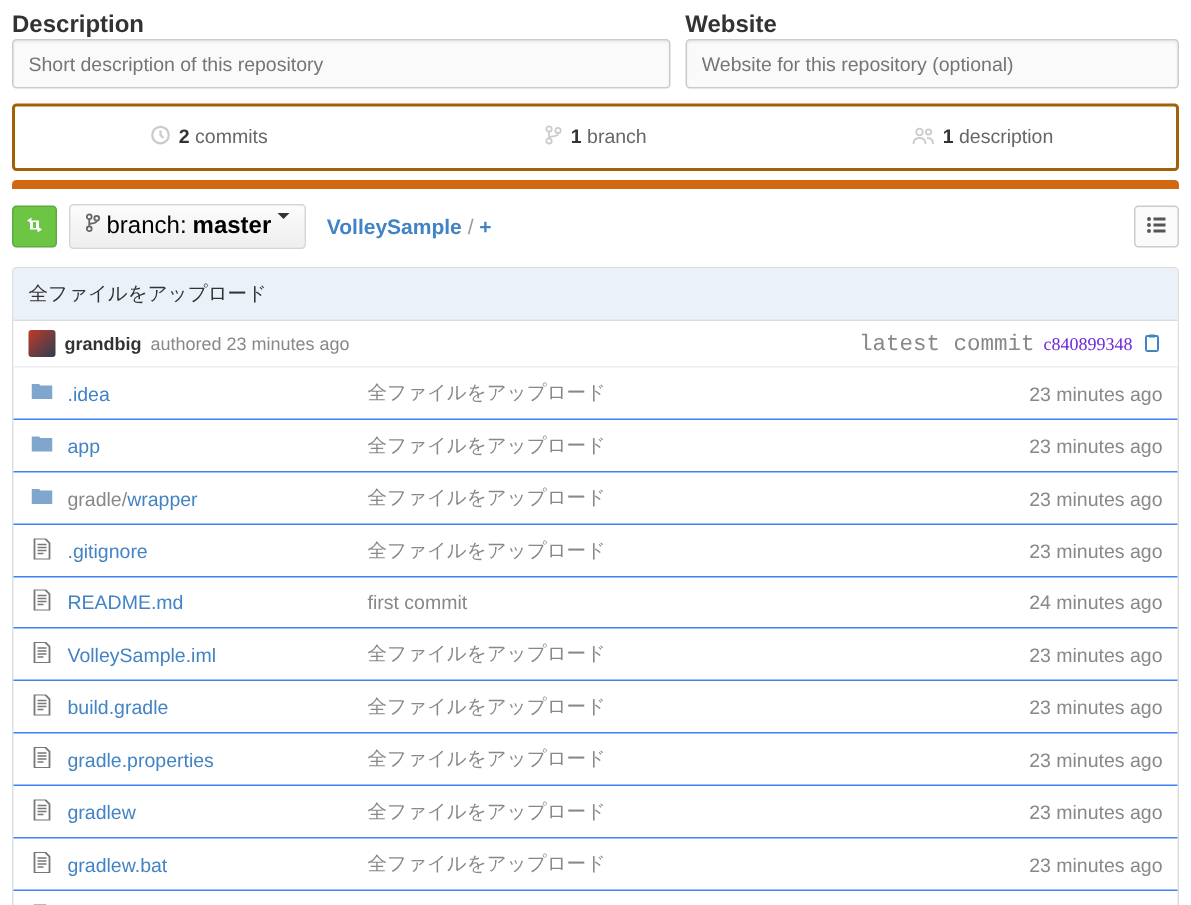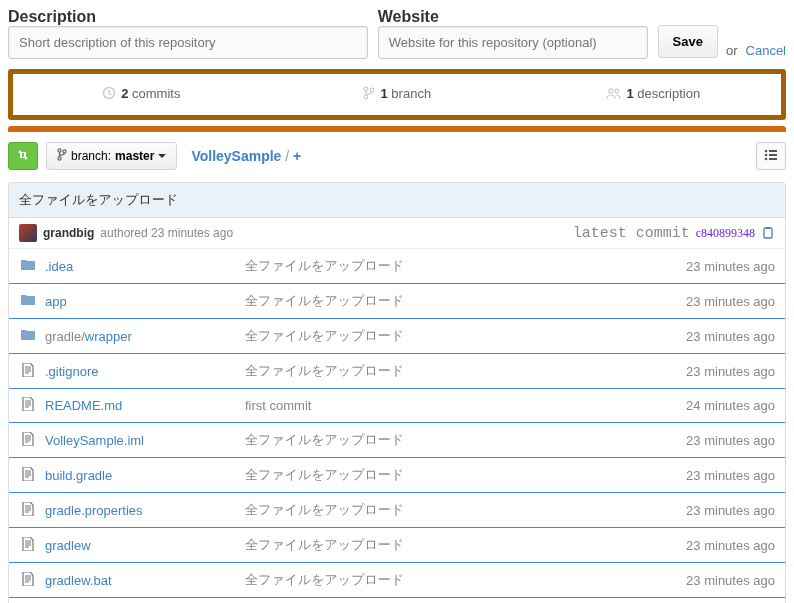"Save" div.save-cancel { html: <div> <button>Save</button> <span>or</span> <a>Cancel</a> </div> -> none }
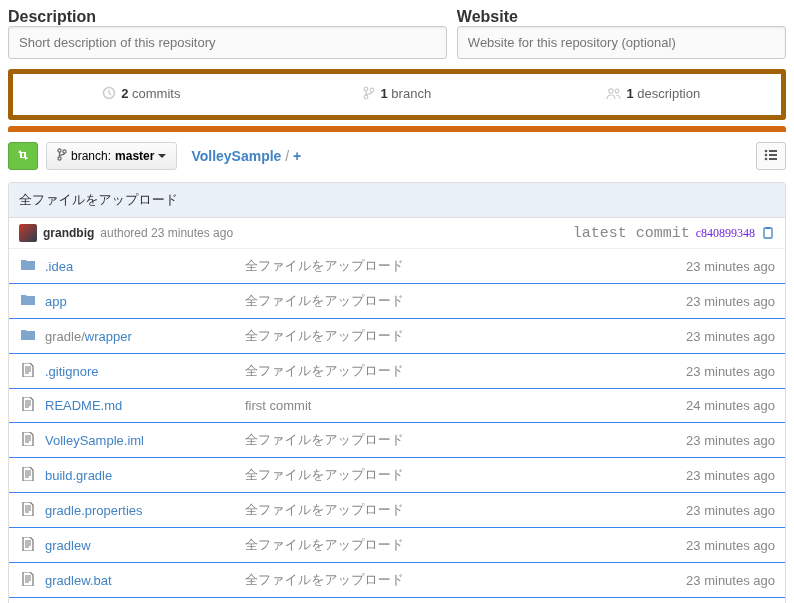"2 commits" .stats-box { border: 5px solid #a16207 -> 2px solid #a16207 }
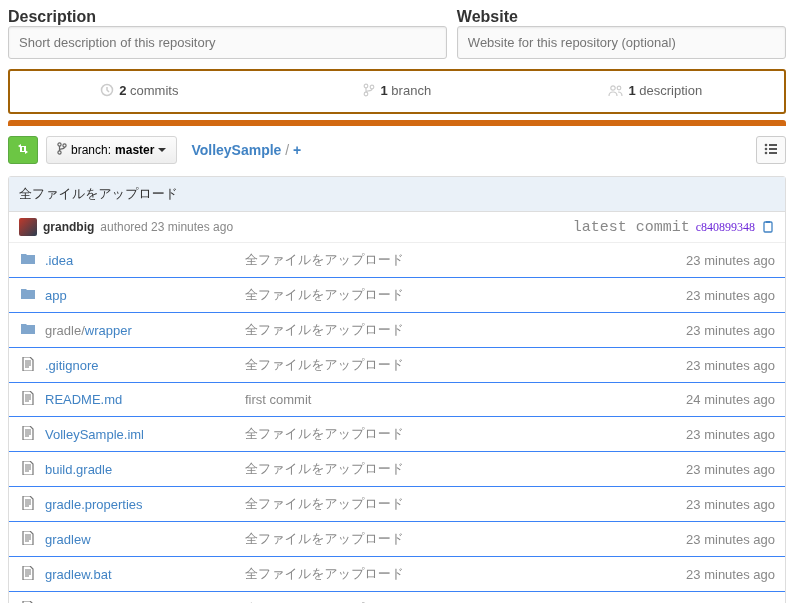"branch:" .branch-btn { align-items: center -> flex-start; font-size: 12px -> 16px }
